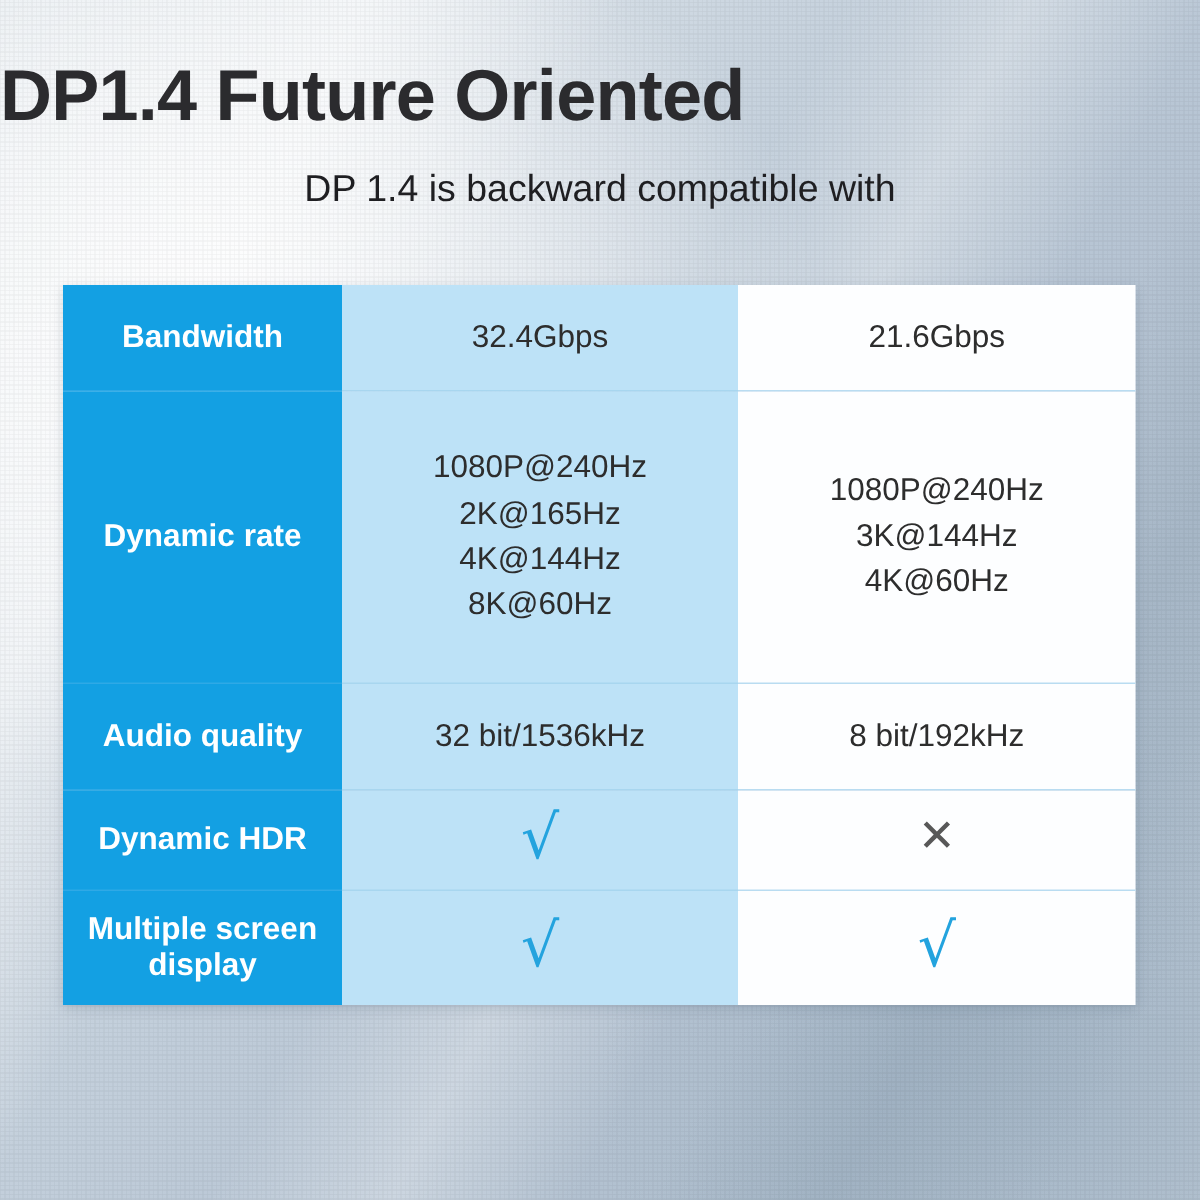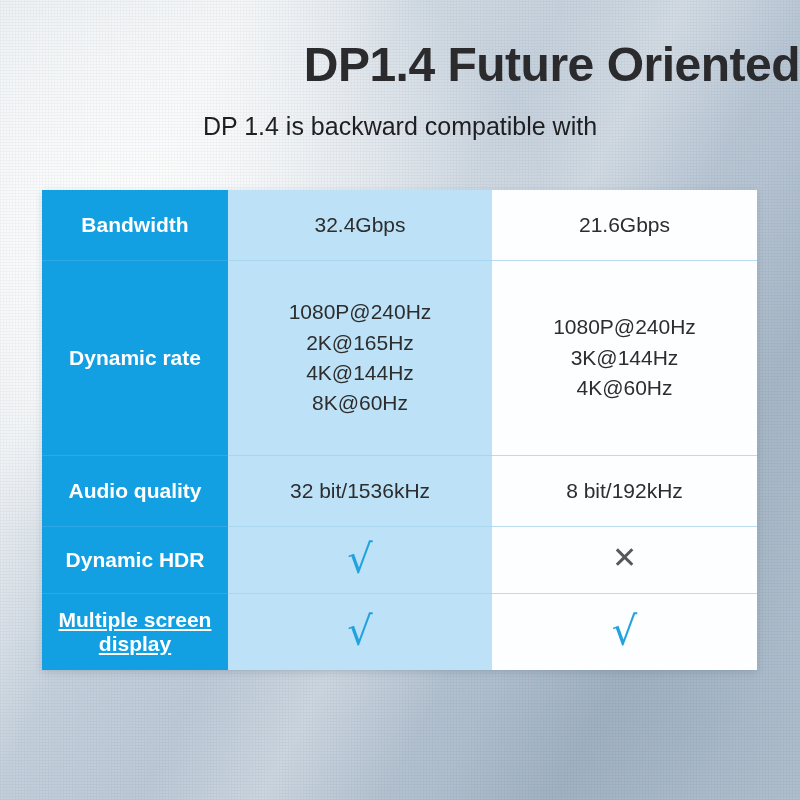"DP1.4 Future Oriented" #headline { text-align: right -> left }
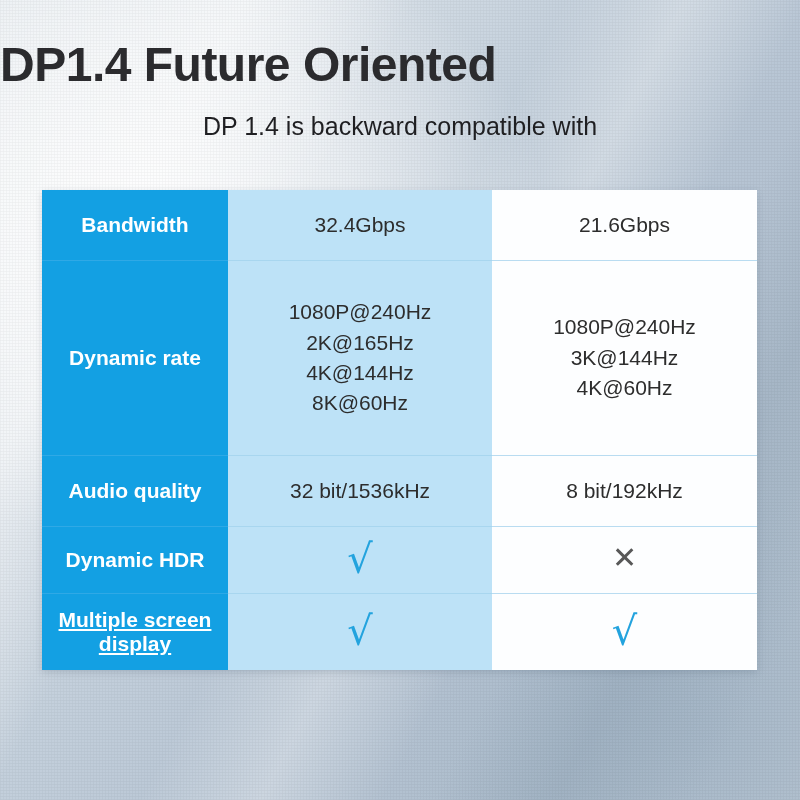"Multiple screen" .r-multi td { text-decoration: underline -> none }
